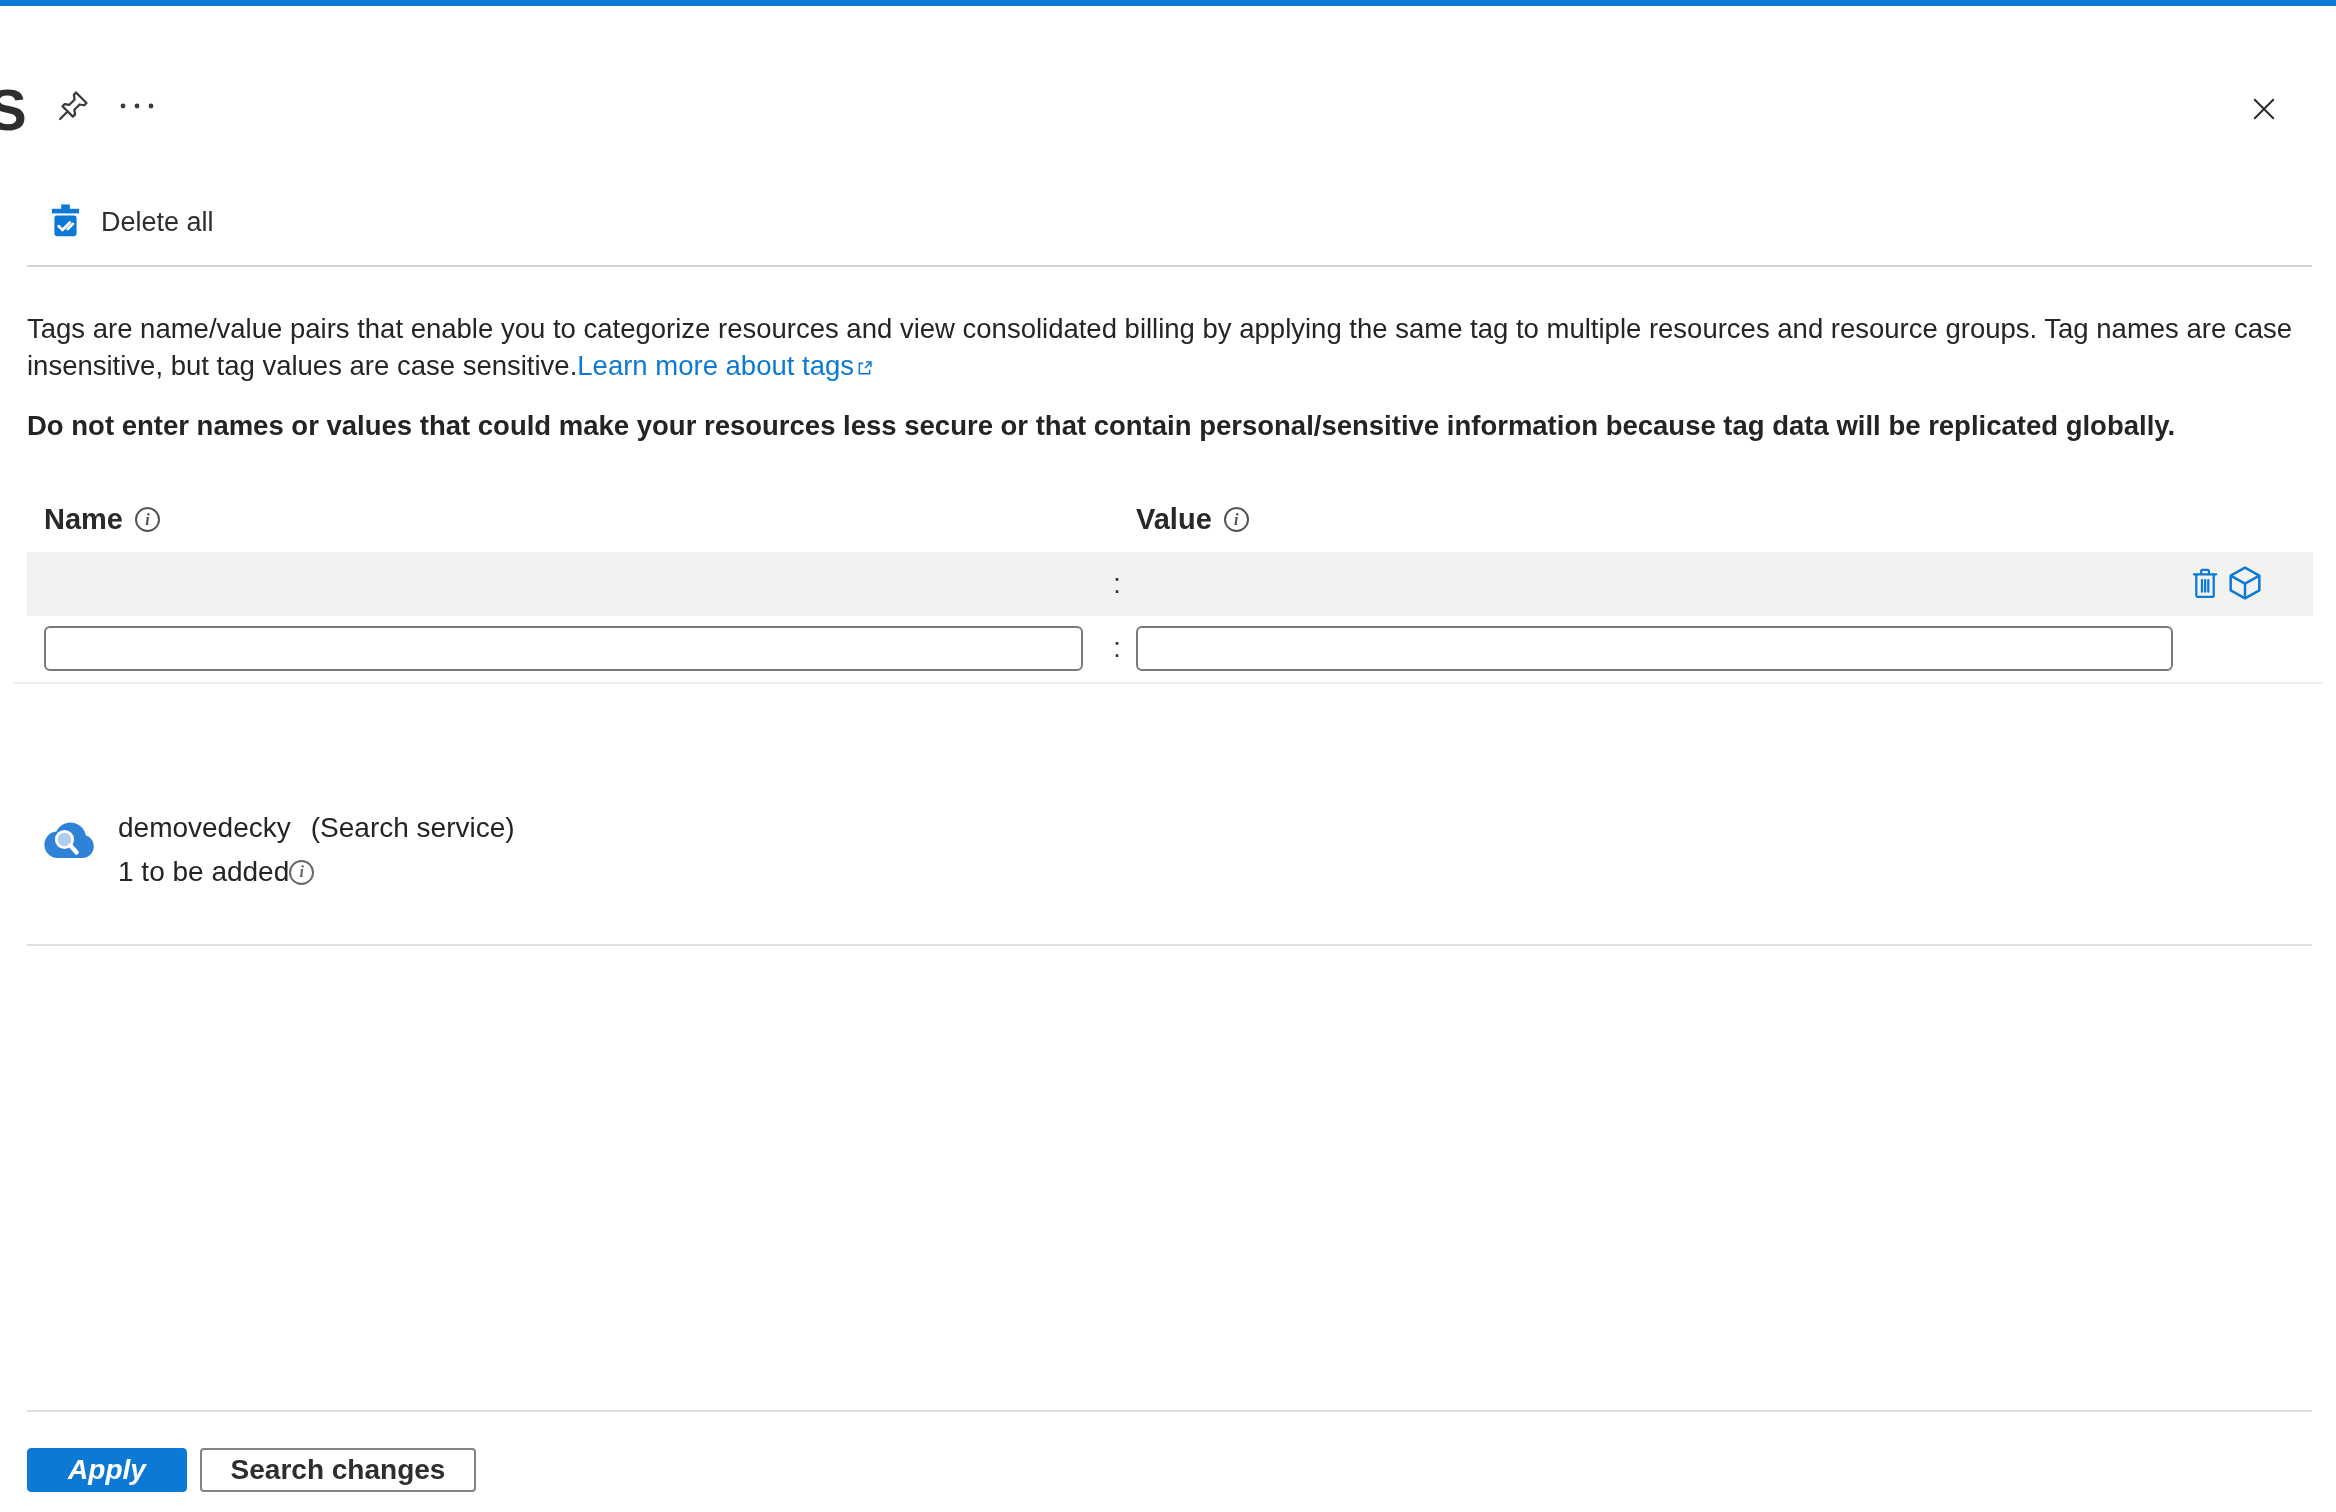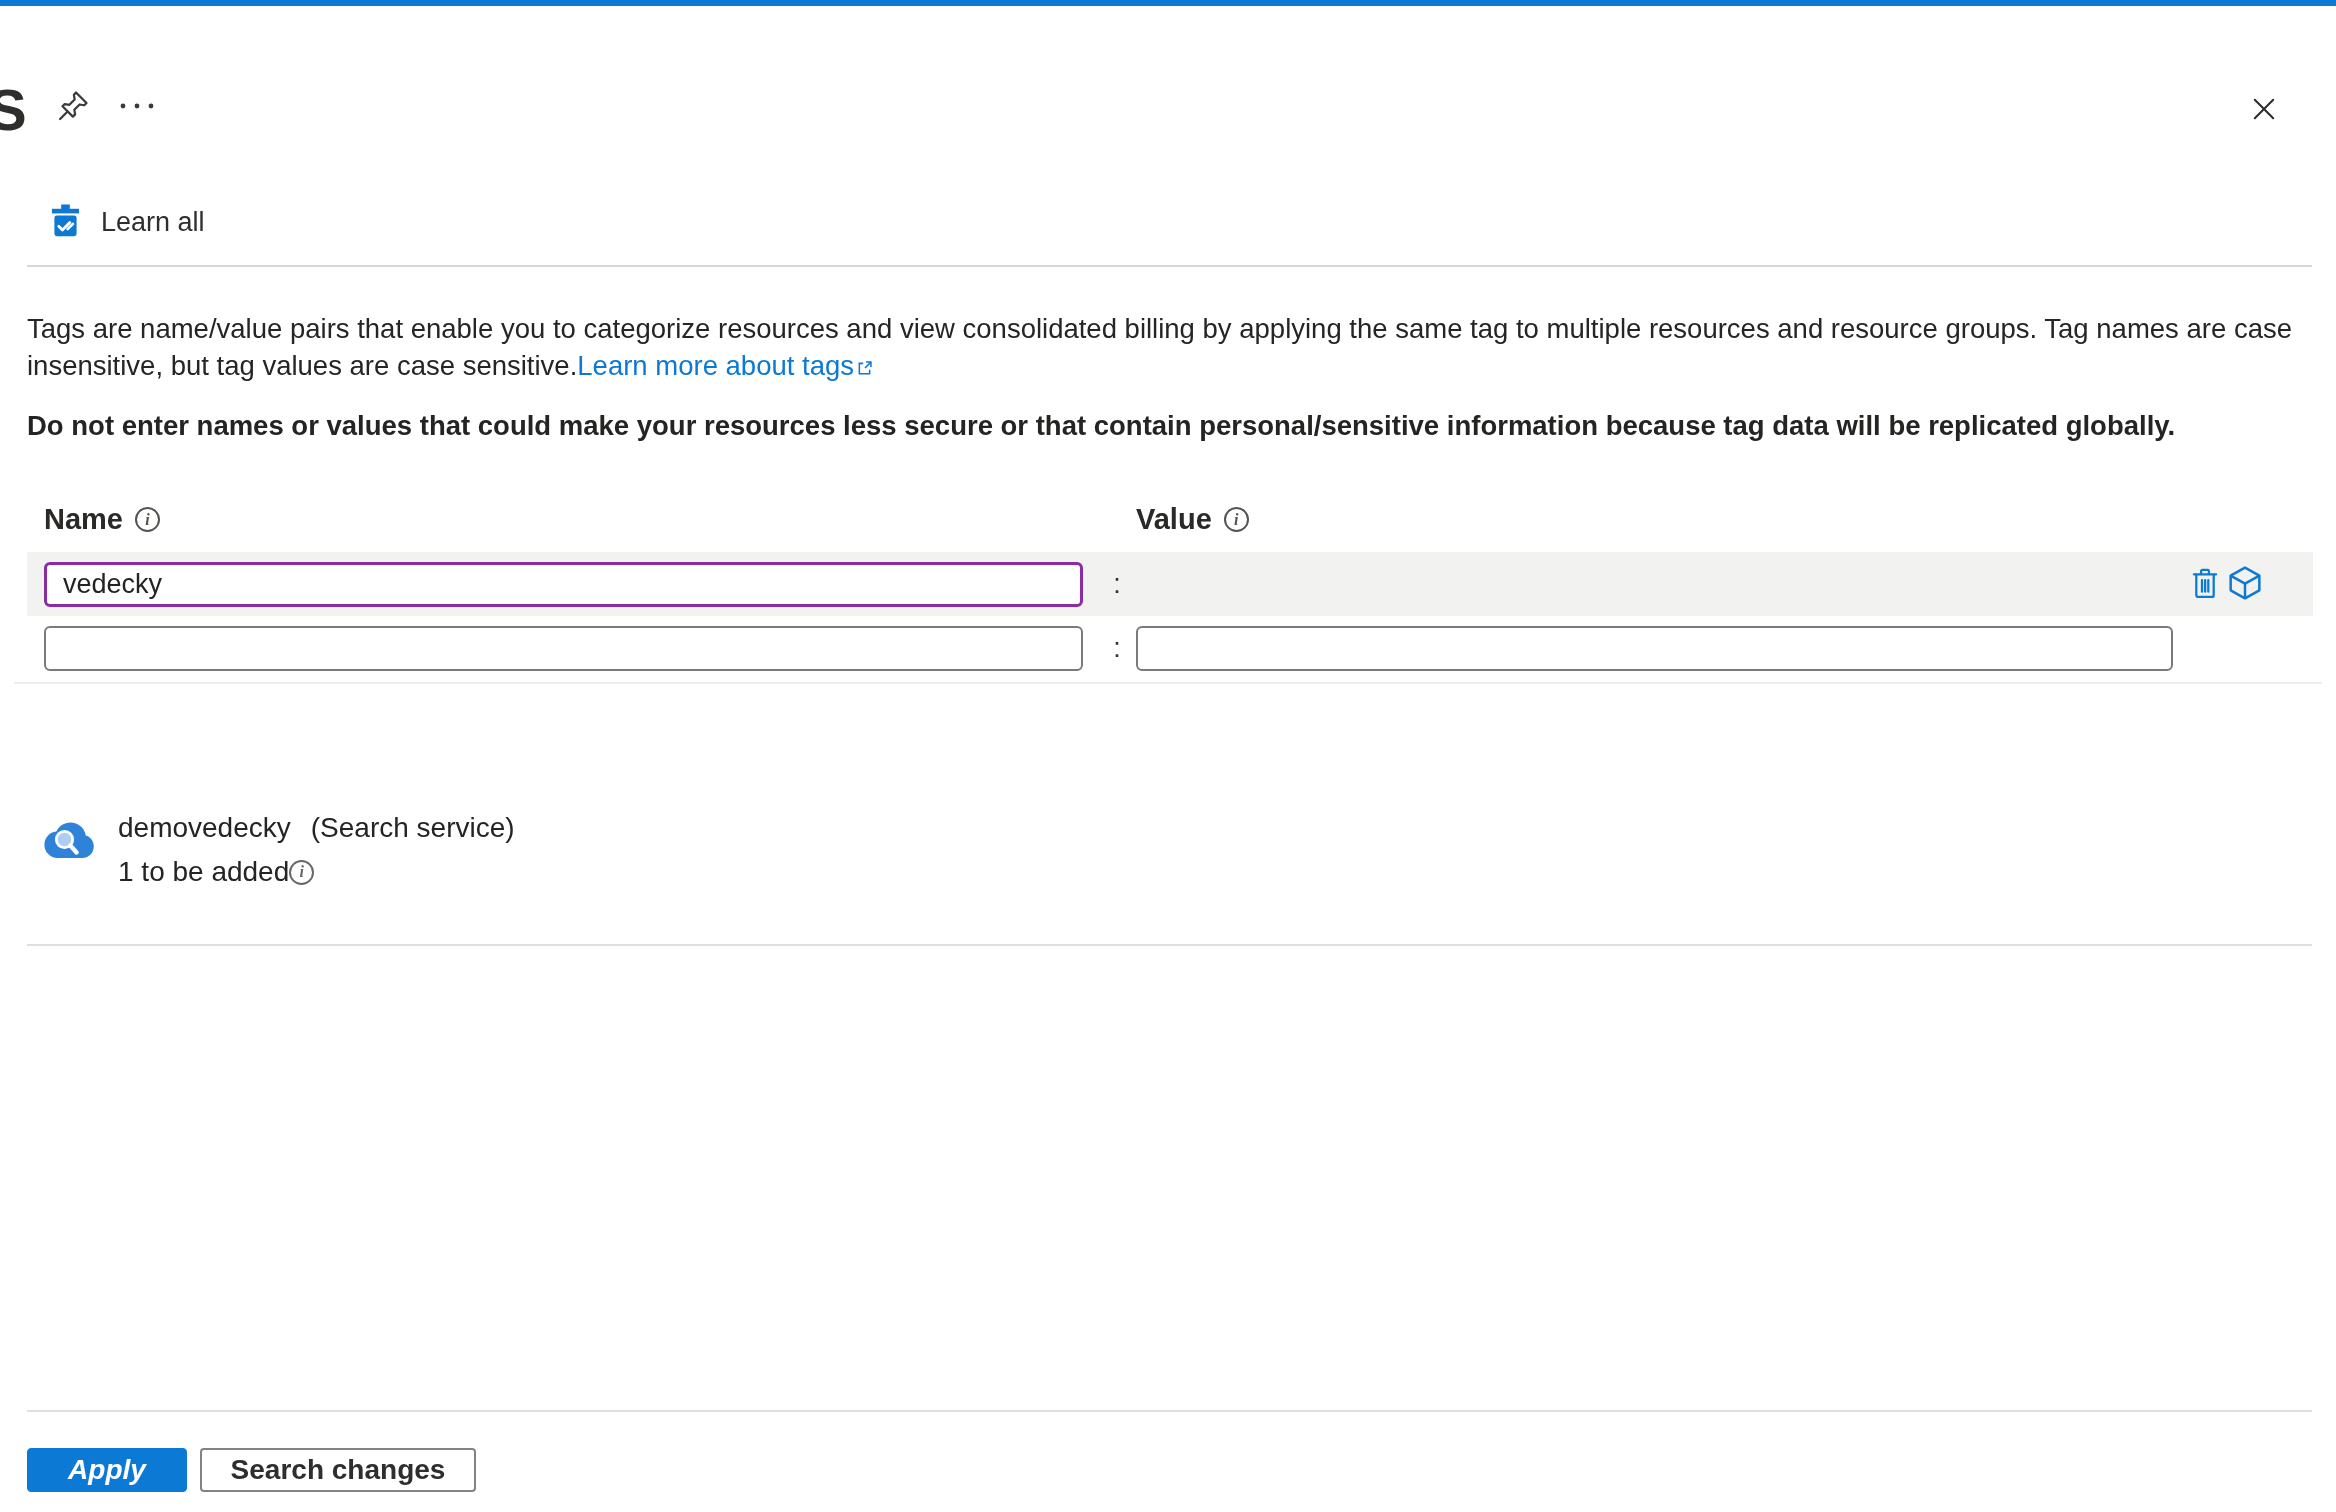"Learn all" span.tb-label { text: Learn -> Delete }
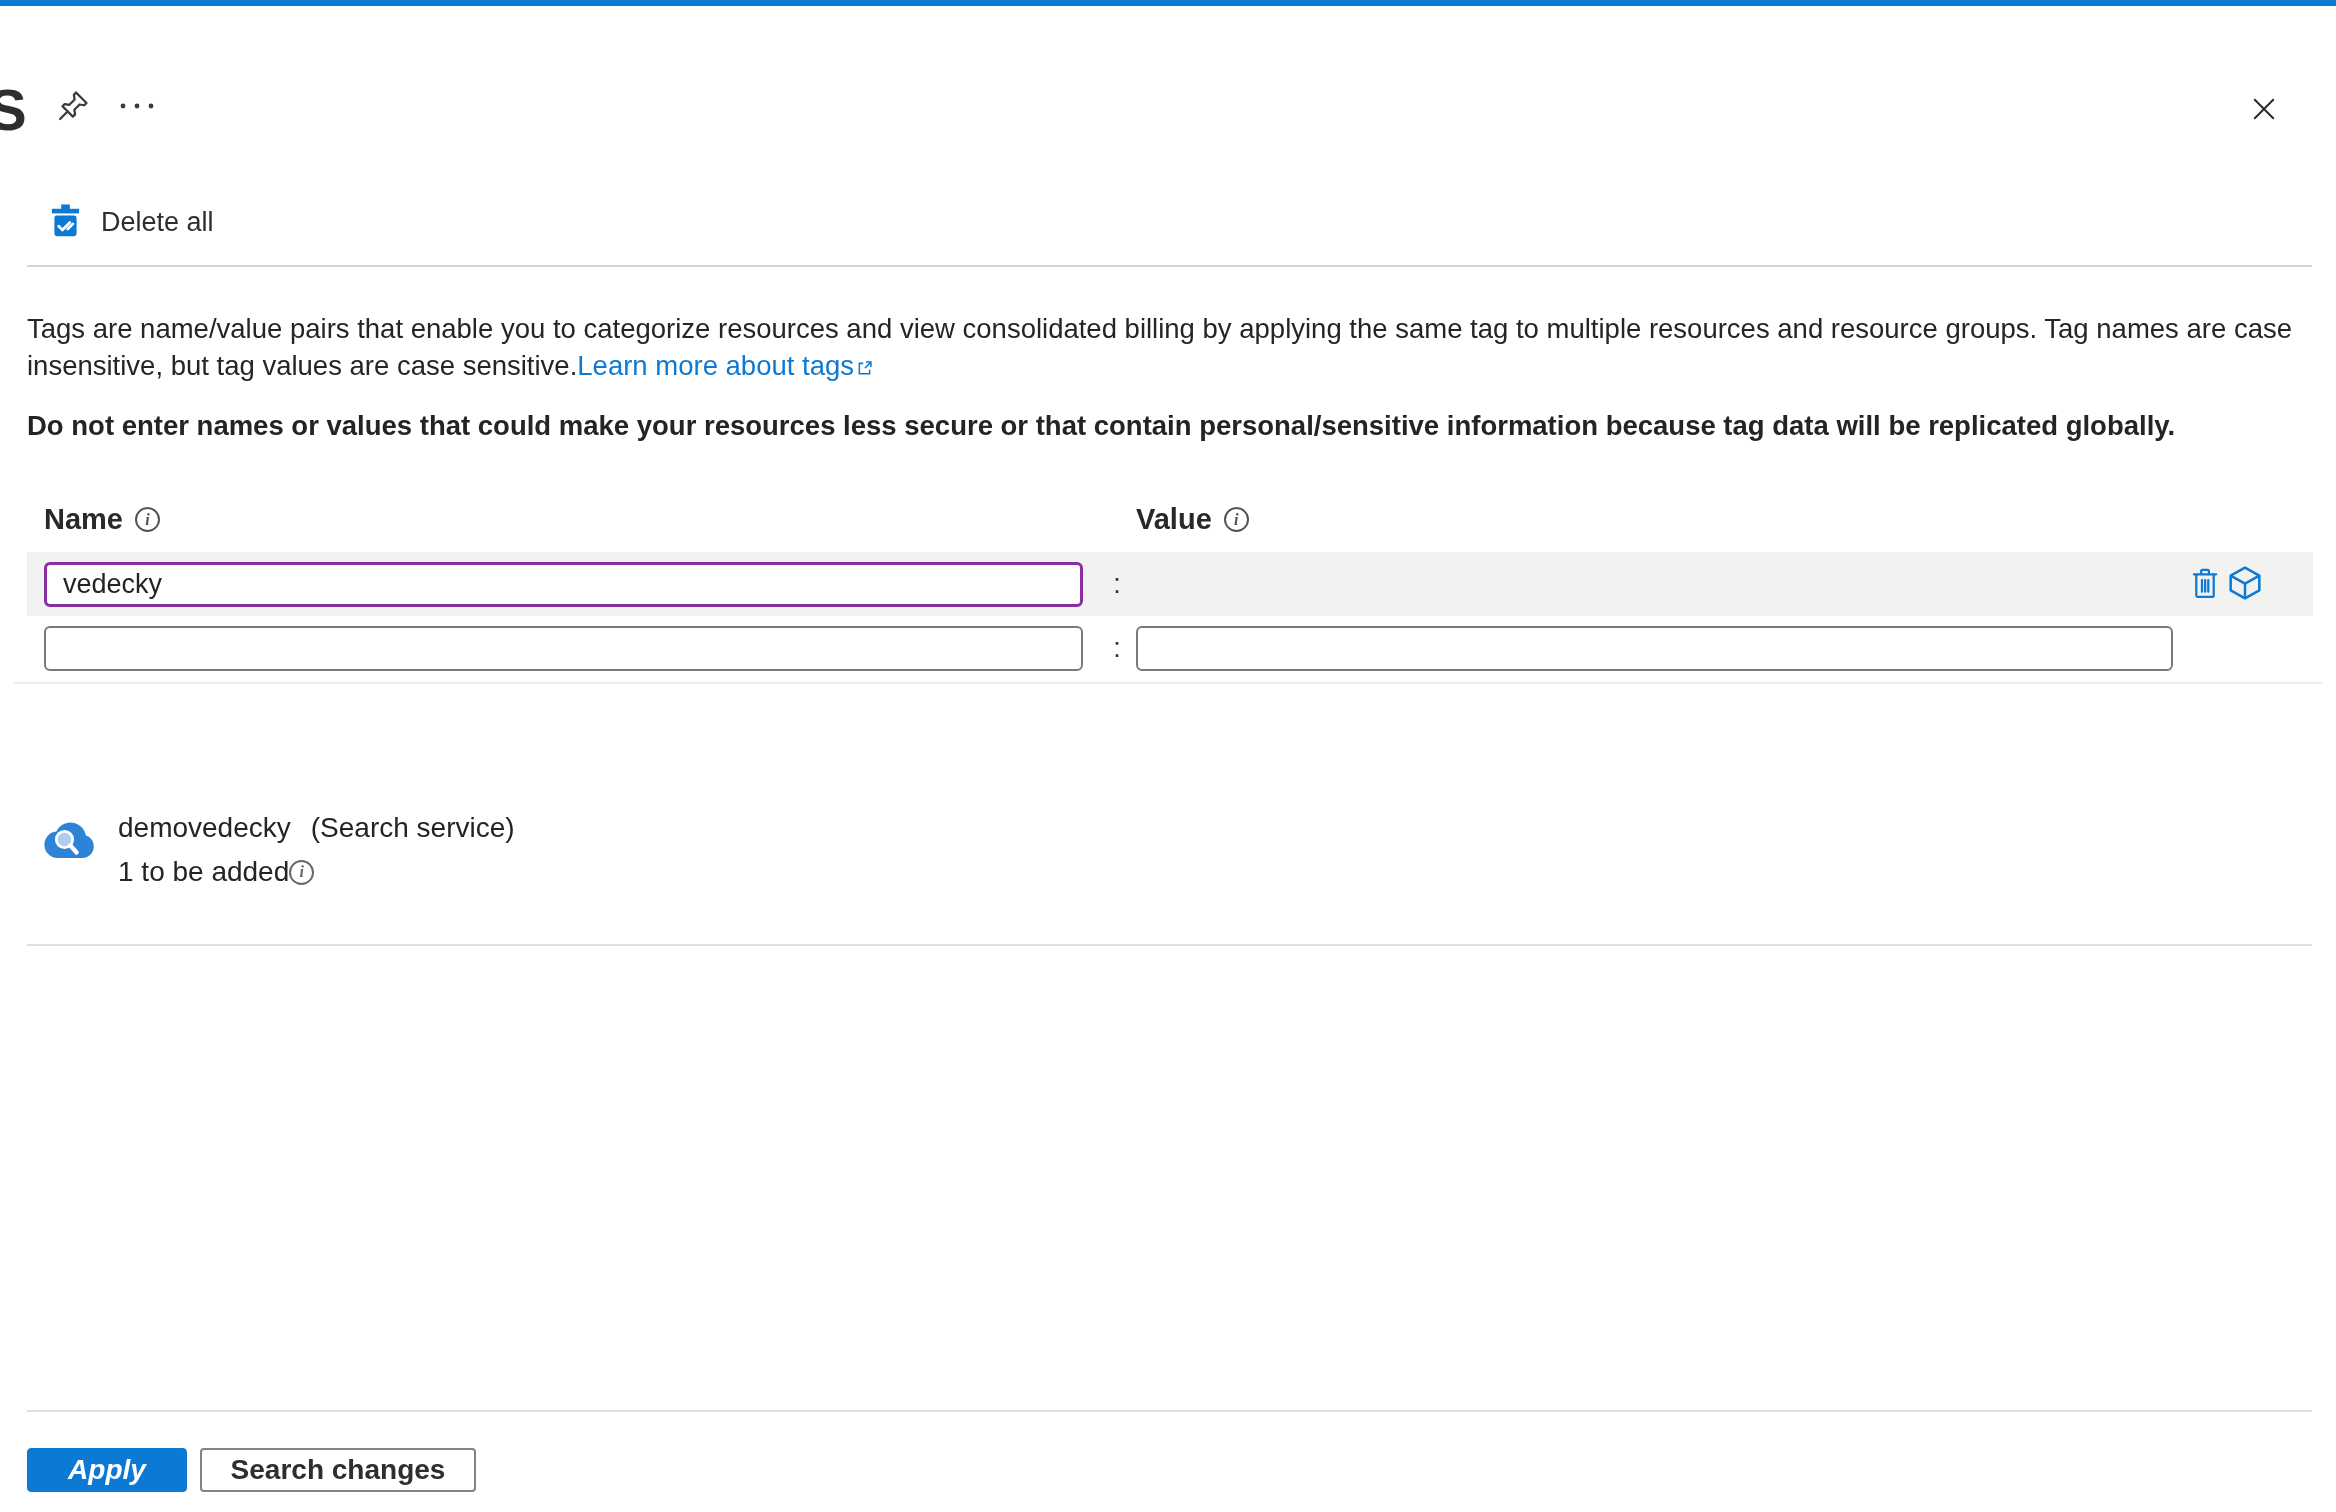"vedecky" input.tag-input { html: <input> -> none }
